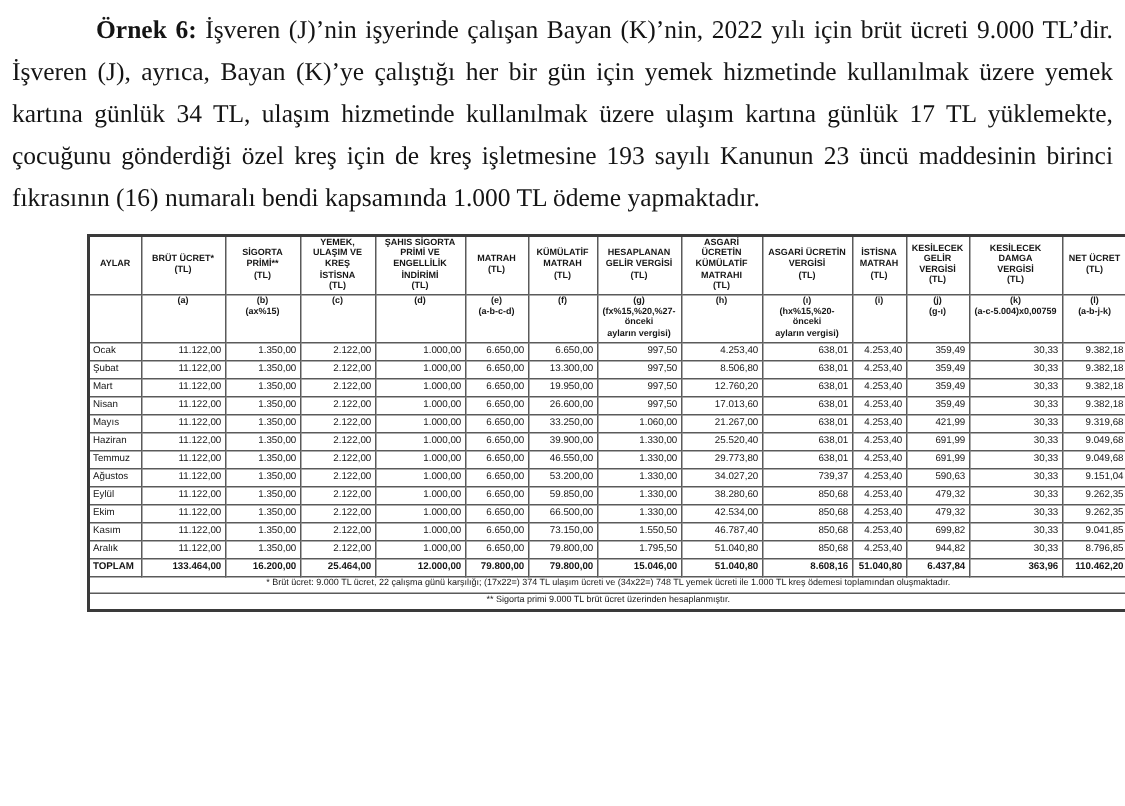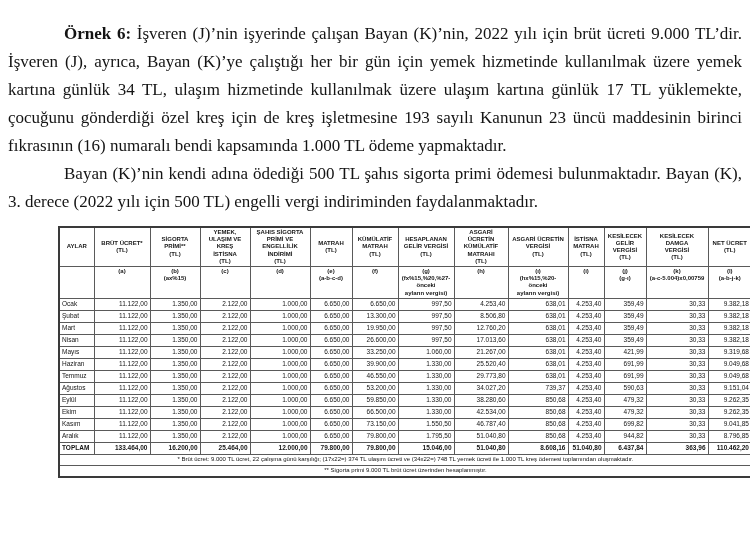"Örnek 6: İşveren (J)’nin işyerinde" .doc { padding: 20px 8px 0 8px -> 6px 8px 0 8px }
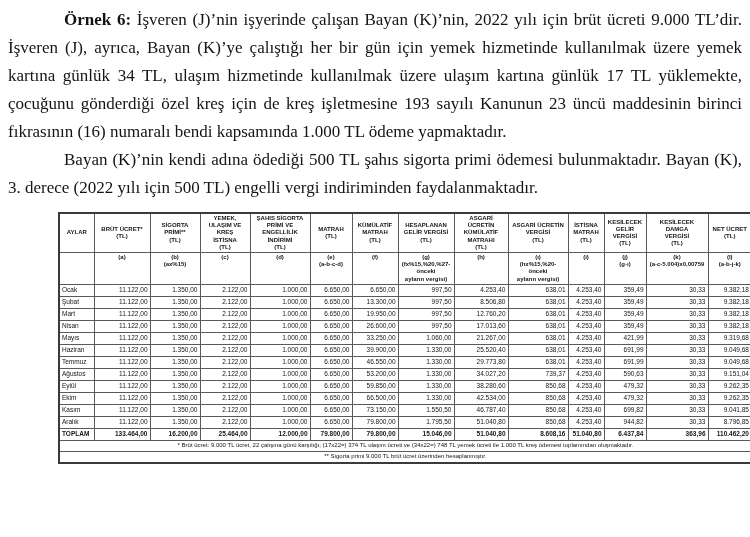"Bayan (K)’nin kendi adına ödediği" p.para { html: <p>Bayan (K)’nin kendi adına ödediği 500 TL şahıs sigorta primi ödemesi bulunmaktadır. Bayan (K), 3. derece (2022 yılı için 500 TL) engelli vergi indiriminden faydalanmaktadır.</p> -> none }
